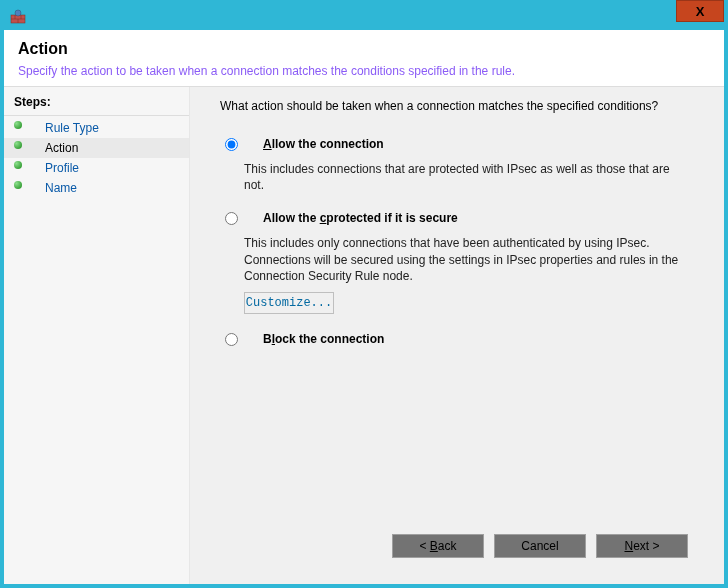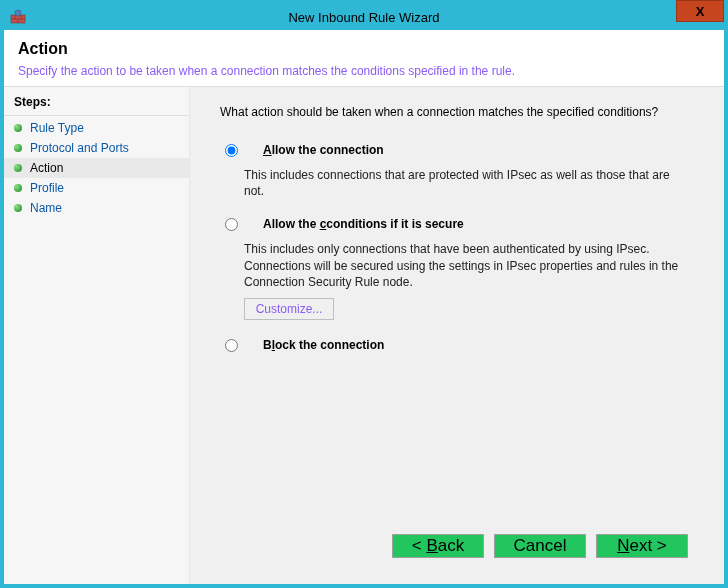"New Inbound Rule Wizard" div.title-text { html: <div>New Inbound Rule Wizard</div> -> none }
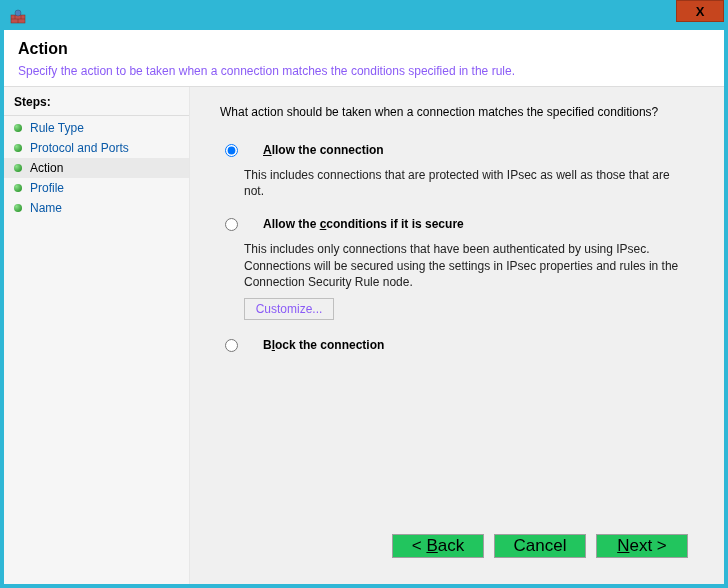"What action should be taken" .content-panel { padding: 18px 22px 12px 30px -> 12px 22px 12px 30px }
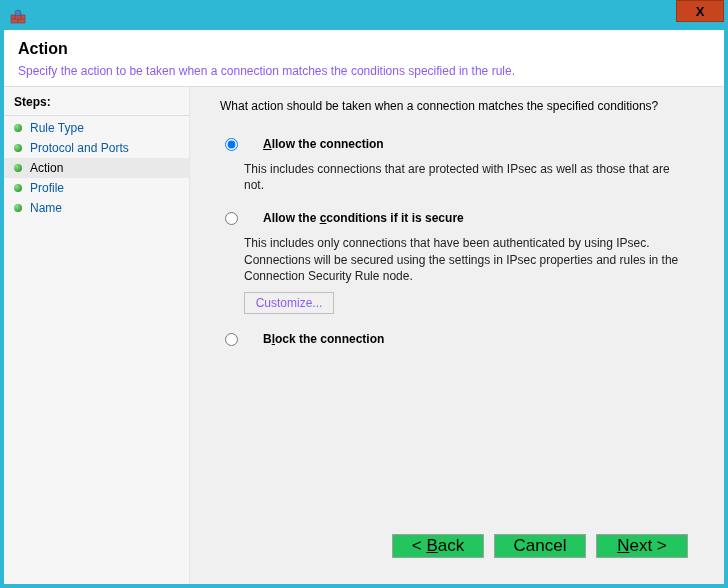"Rule Type" .steps-list li { align-items: center -> none; gap: 8px -> 23px }
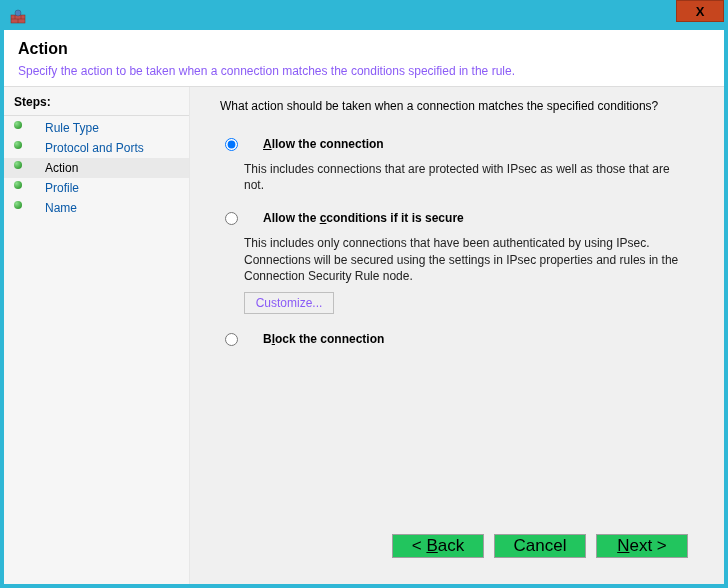"Protocol and Ports" li { html: <li> <span></span> <span>Protocol and Ports</span> </li> -> none }
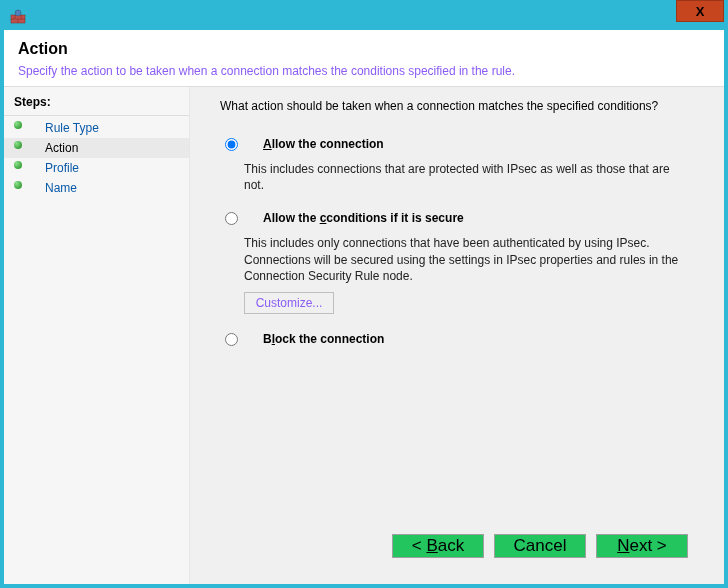"conditions if it is secure" span { text: conditions -> protected }
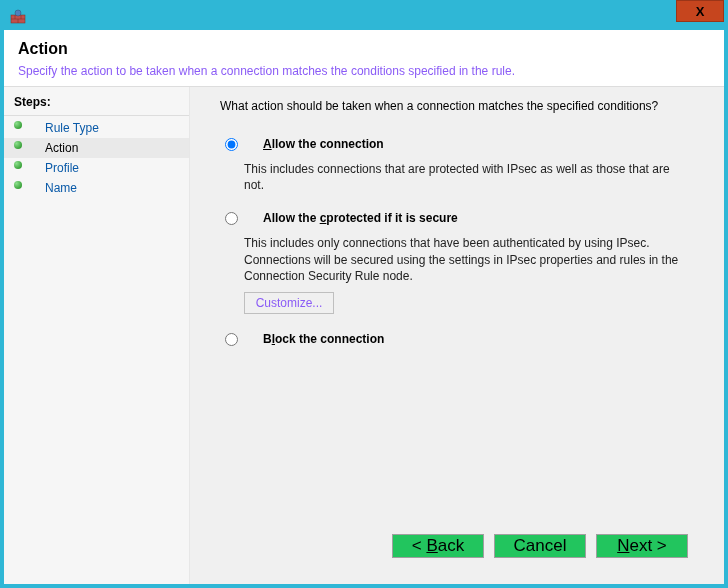"Customize..." .customize-btn { color: #8b5cf6 -> #0369a1; font-family: none -> Liberation Mono, monospace }
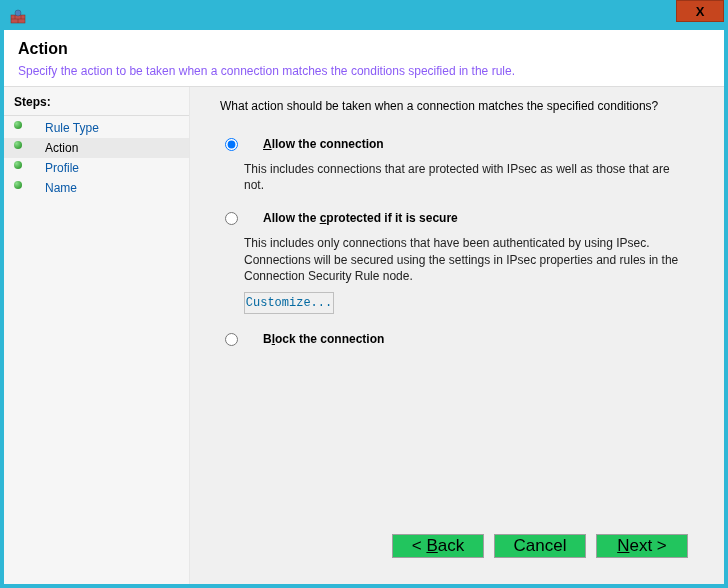"< Back" .footer button { background: #22c55e -> #737373; font-size: 17px -> 12px }
